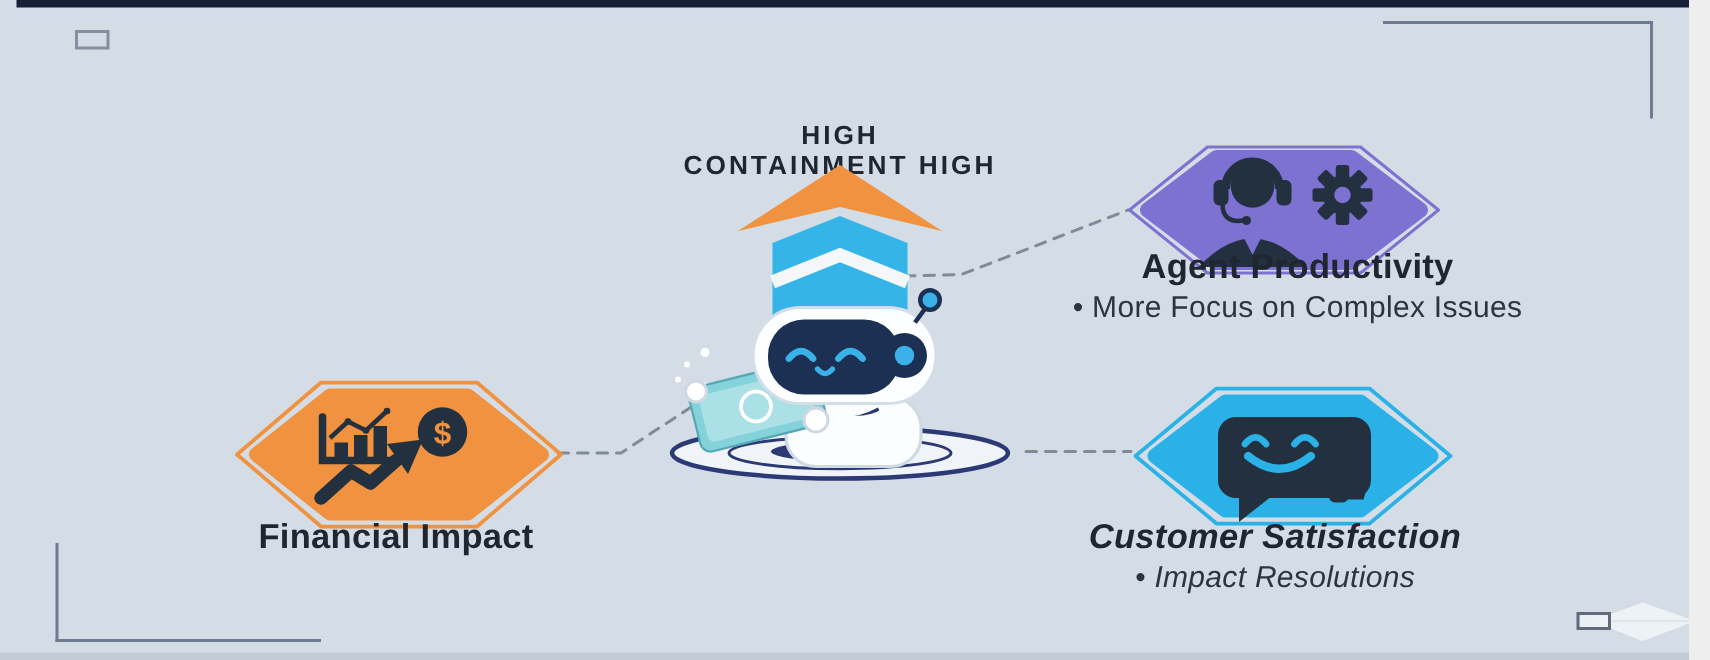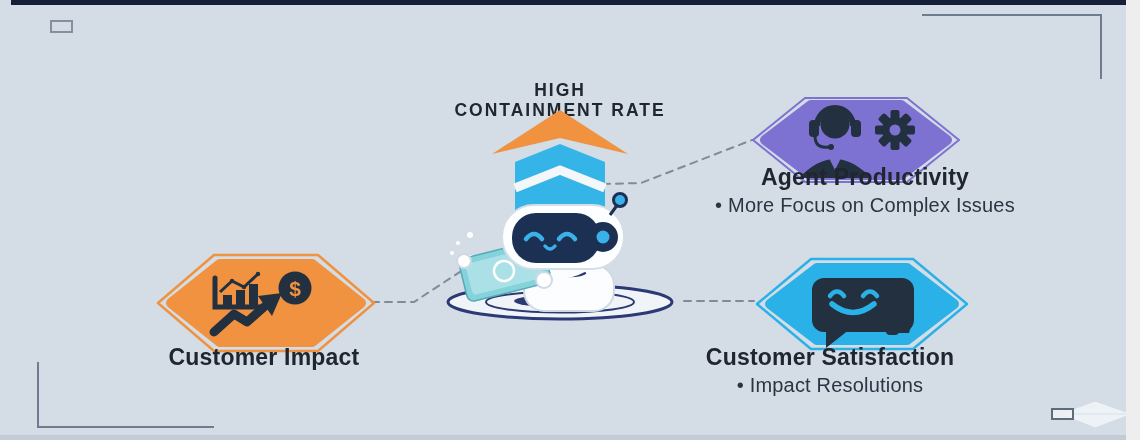"CONTAINMENT RATE" div { text: RATE -> HIGH }
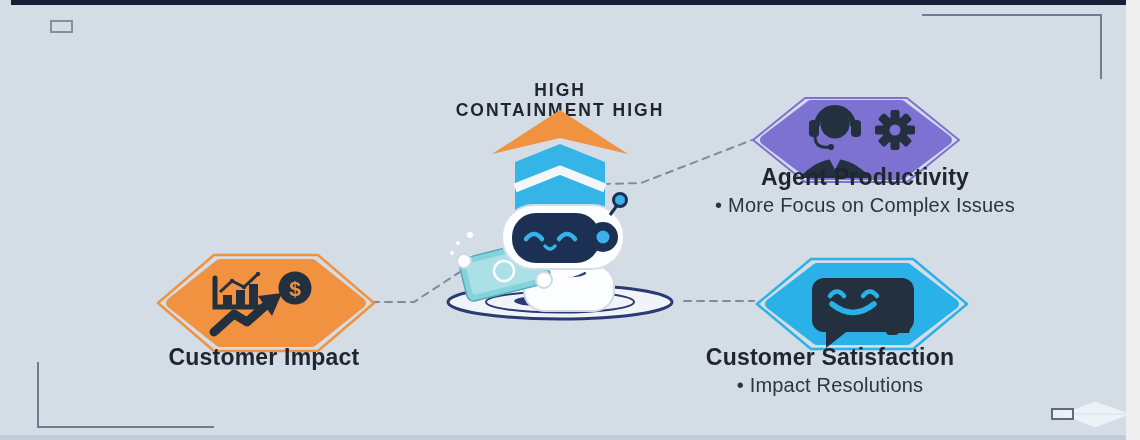"Customer Impact" div.node-title { text: Customer -> Financial }
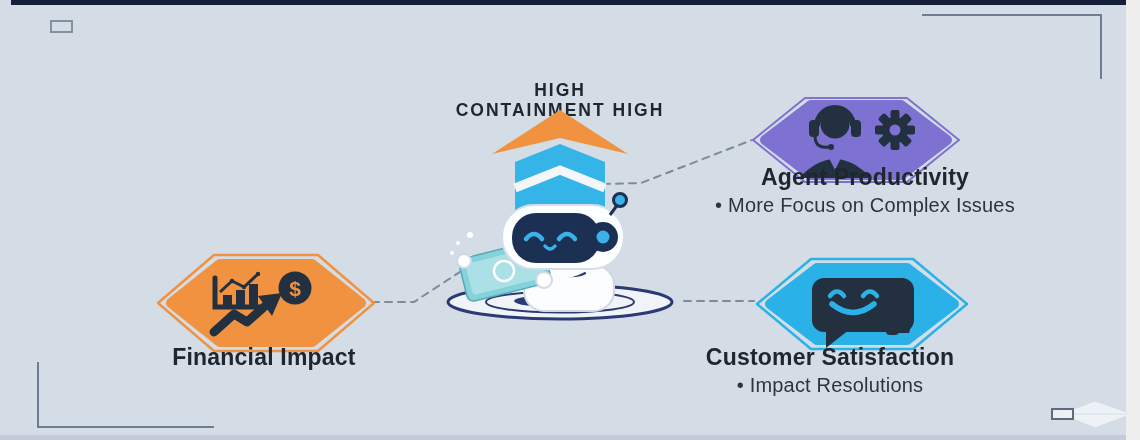"Customer Satisfaction" div.abs { font-style: none -> italic; left: 663px -> 683px }
